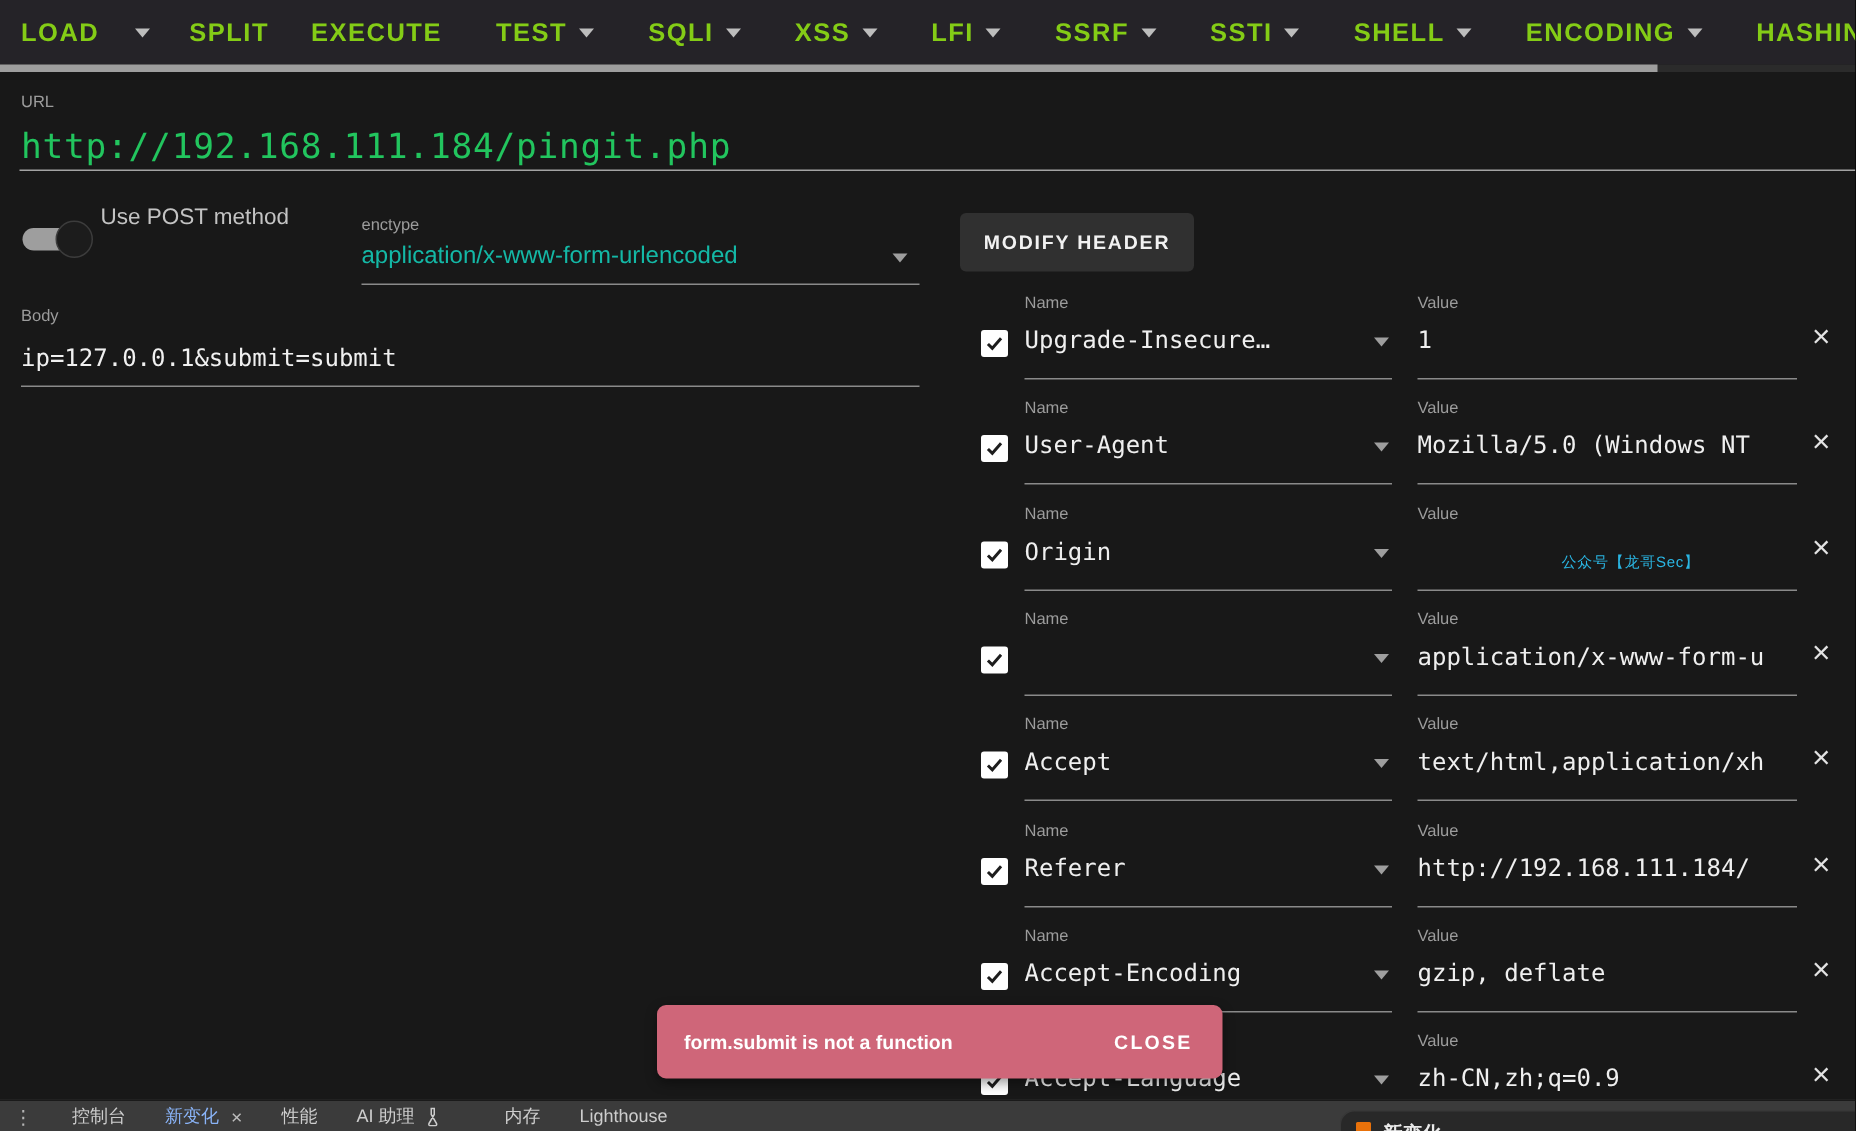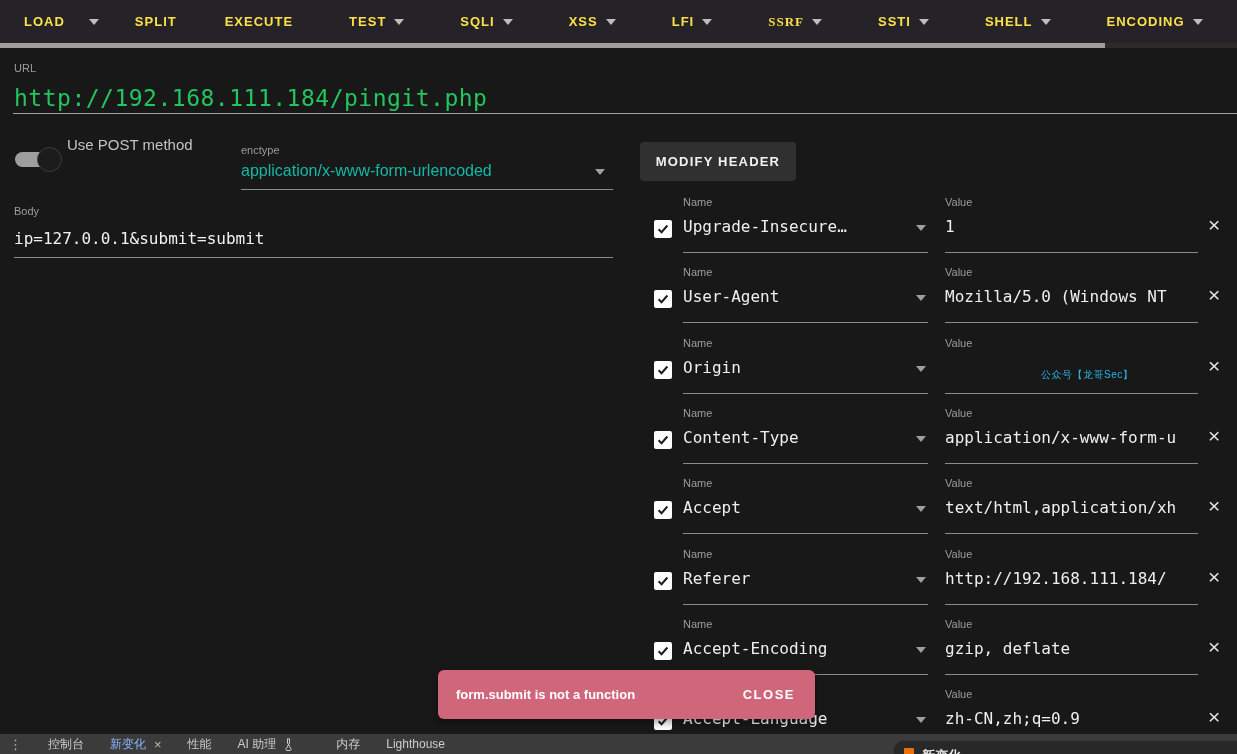"LOAD" .menu-item { color: #fde047 -> #84cc16; font-size: 13px -> 17px; padding: 0 24px -> 0 14px }
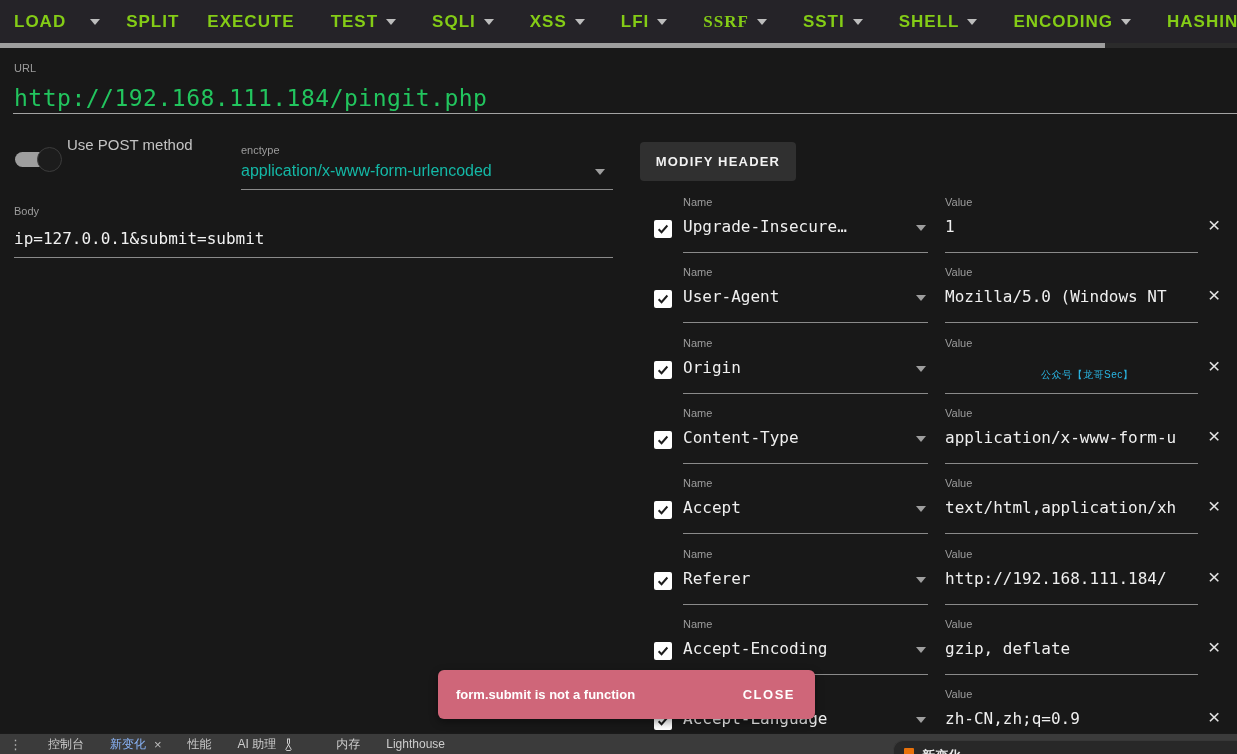"SSRF" span.menu-item { font-family: Liberation Serif, serif -> none }
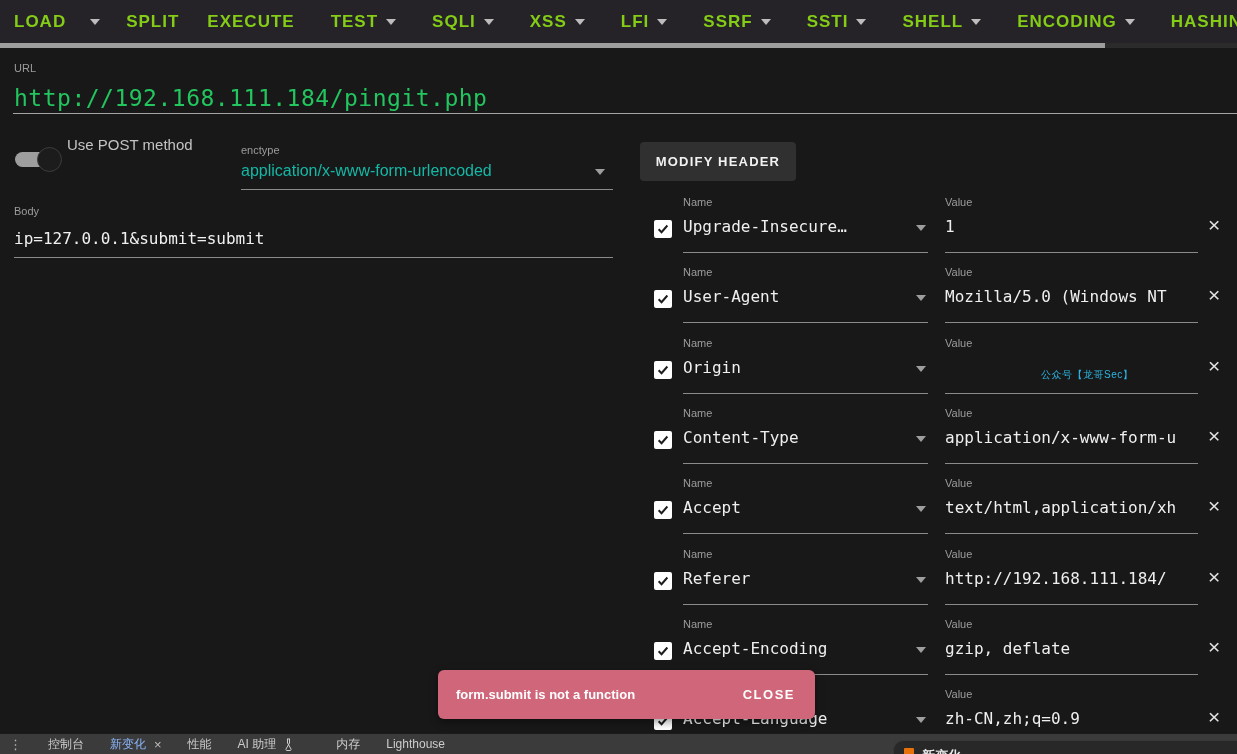"Content-Type" span.fvalue { html: <span>Content-Type</span> -> none }
